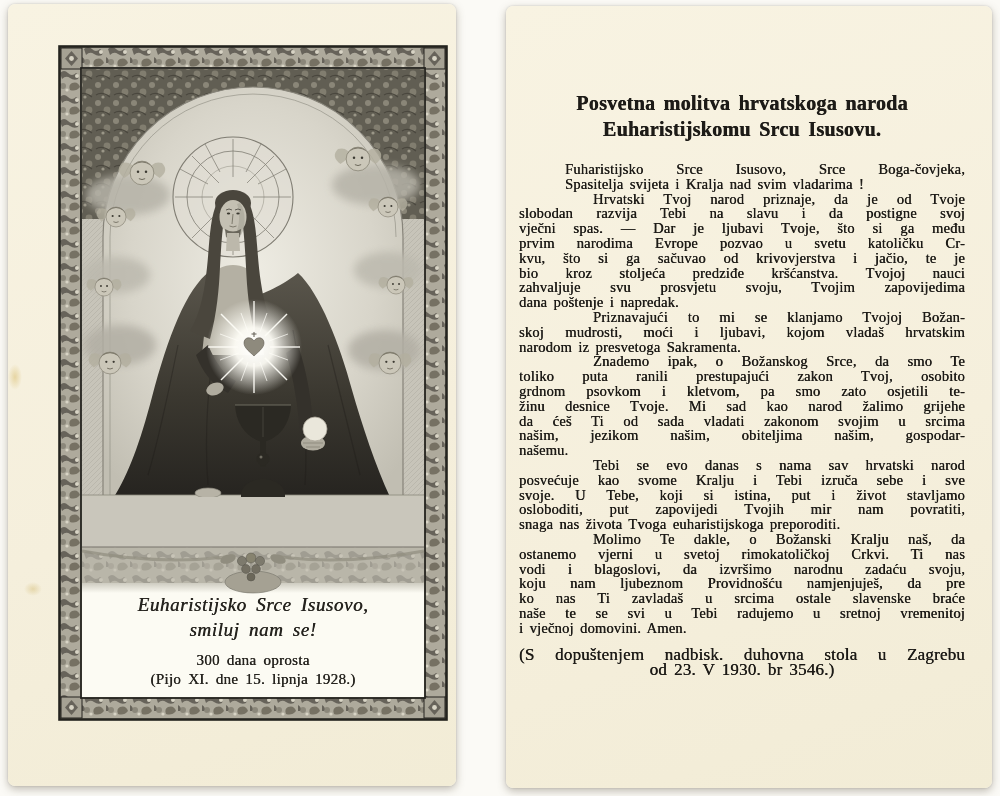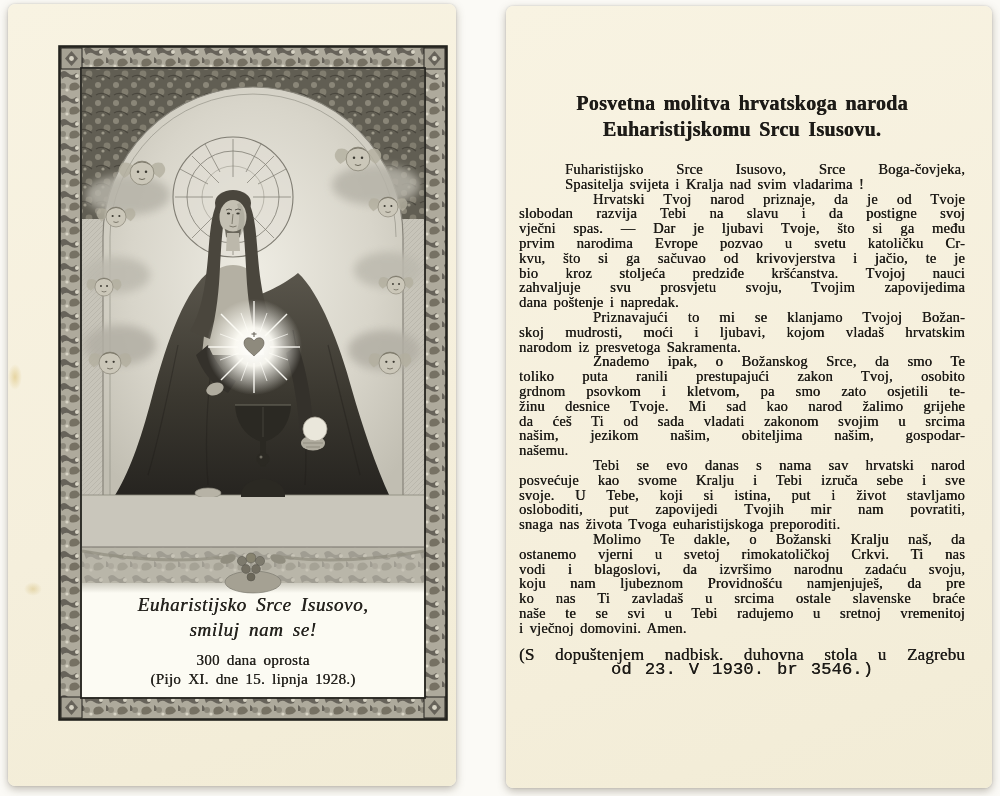"od 23. V 1930. br" .imprimatur .line.last { font-family: Liberation Mono, monospace -> none }
